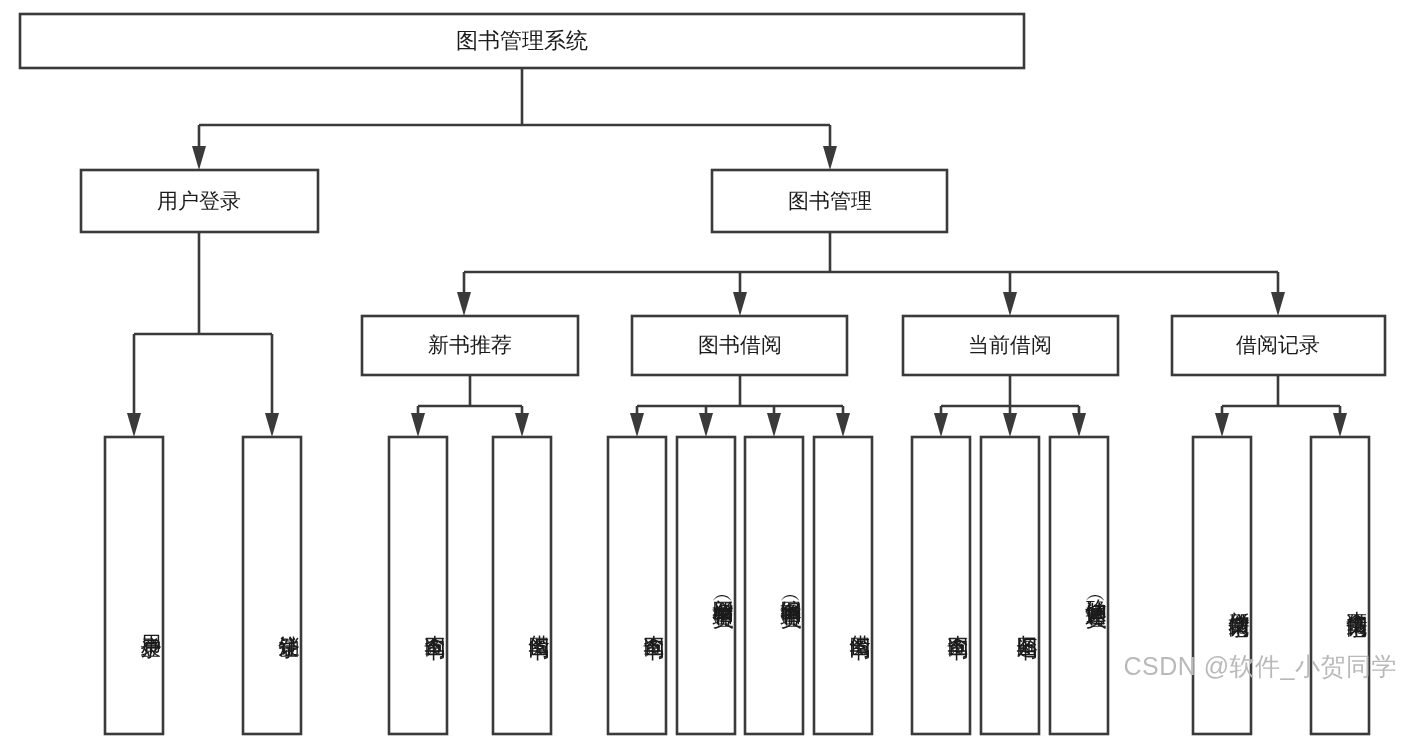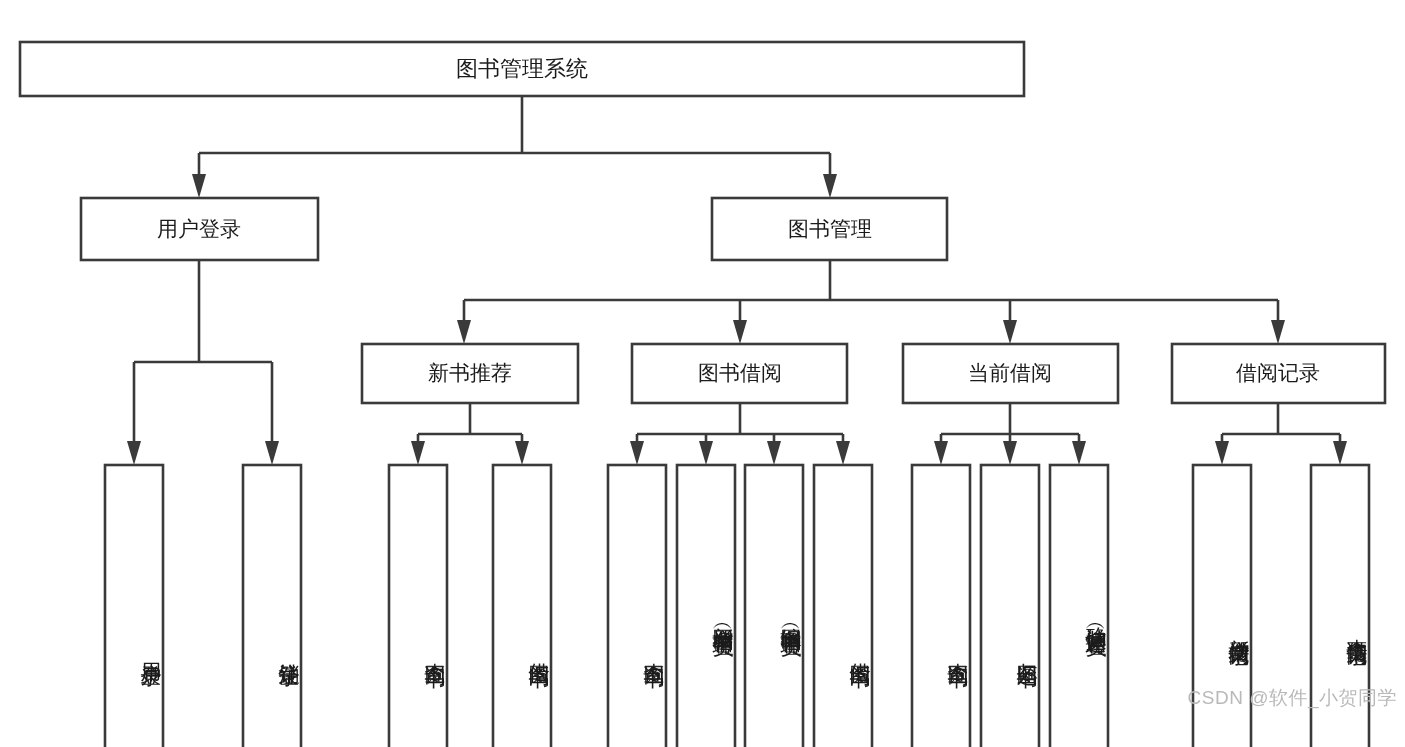"图书管理系统" #diagram-root { margin-top: 28px -> none }
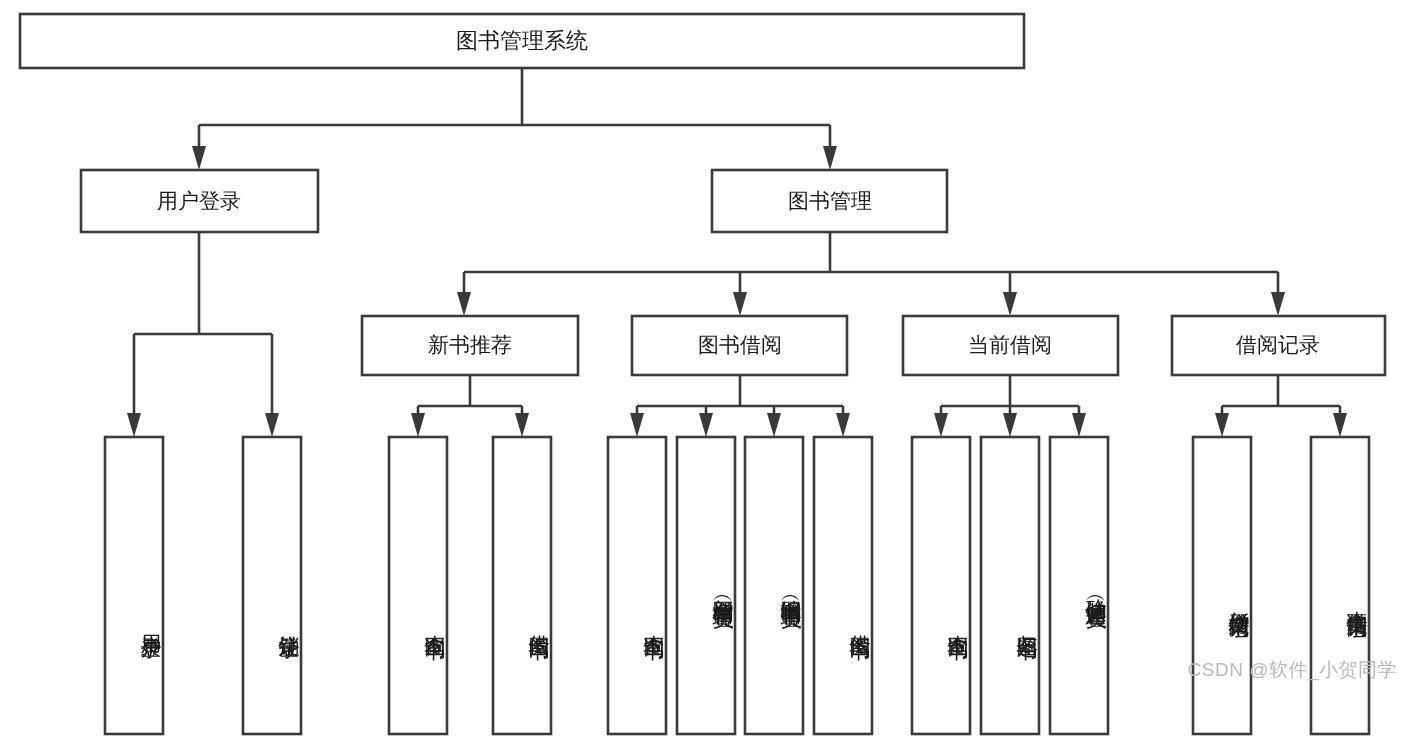"CSDN @软件_小贺同学" .watermark { font-size: 19px -> 25px }
